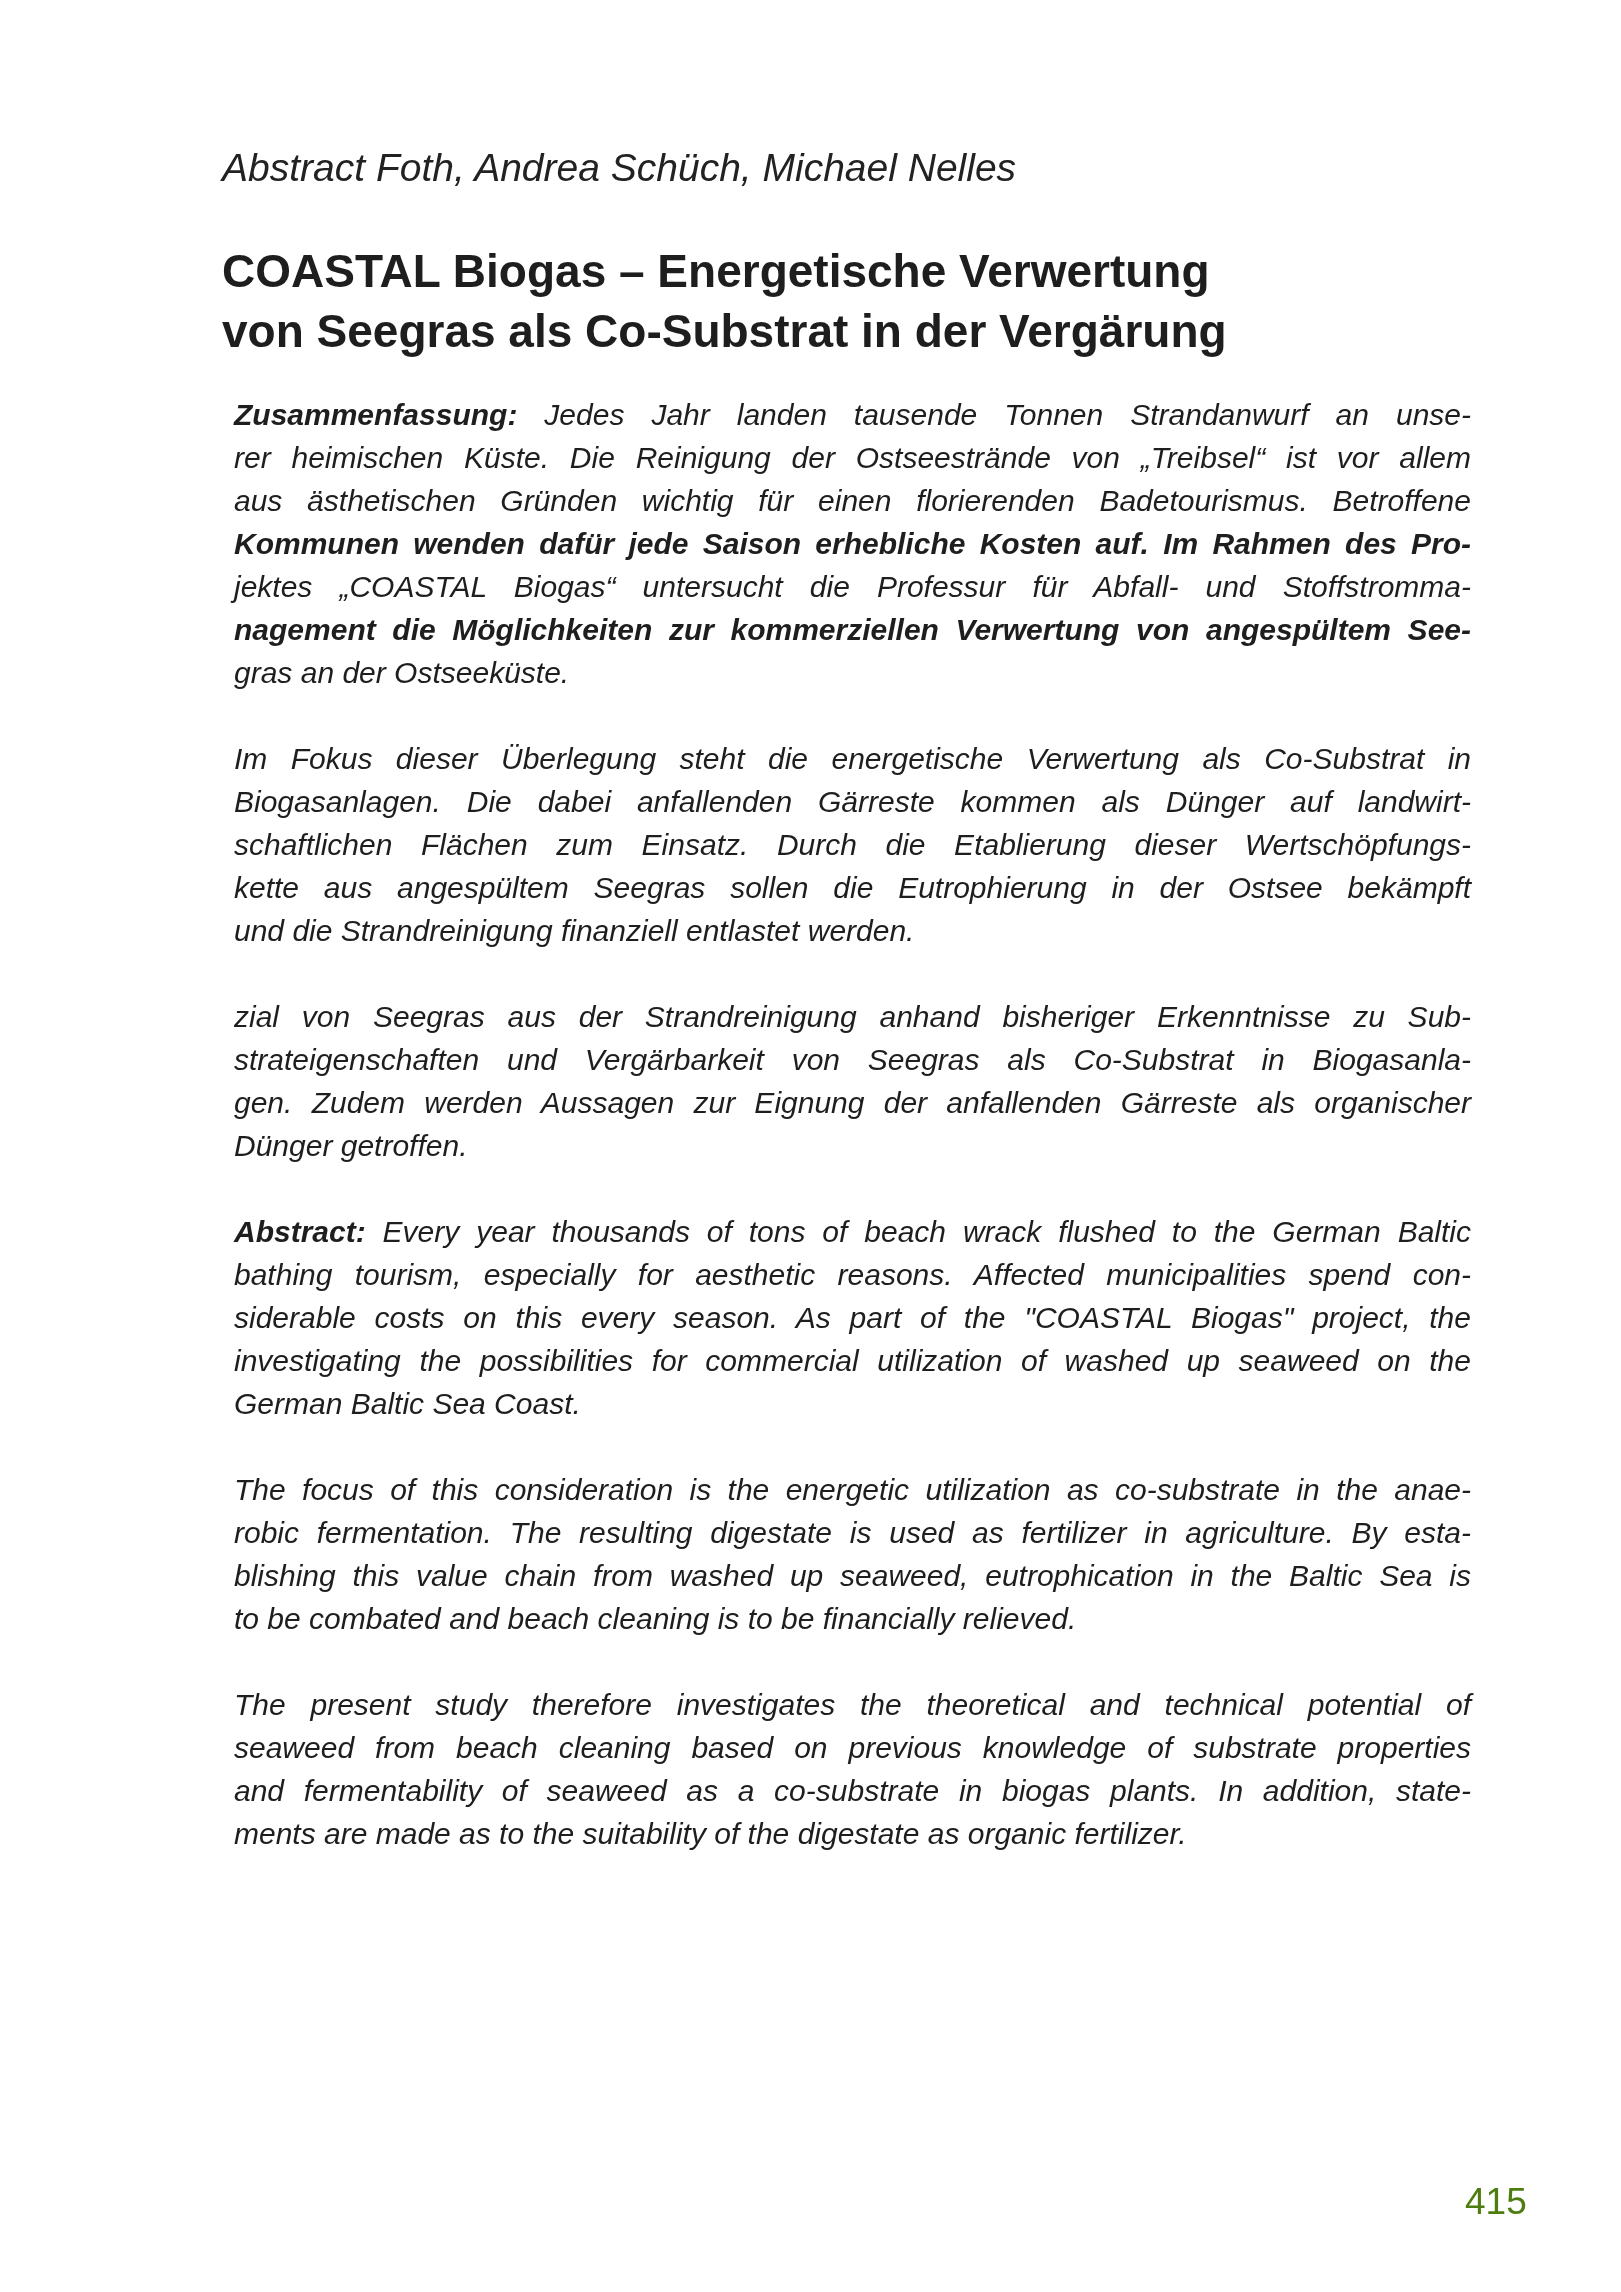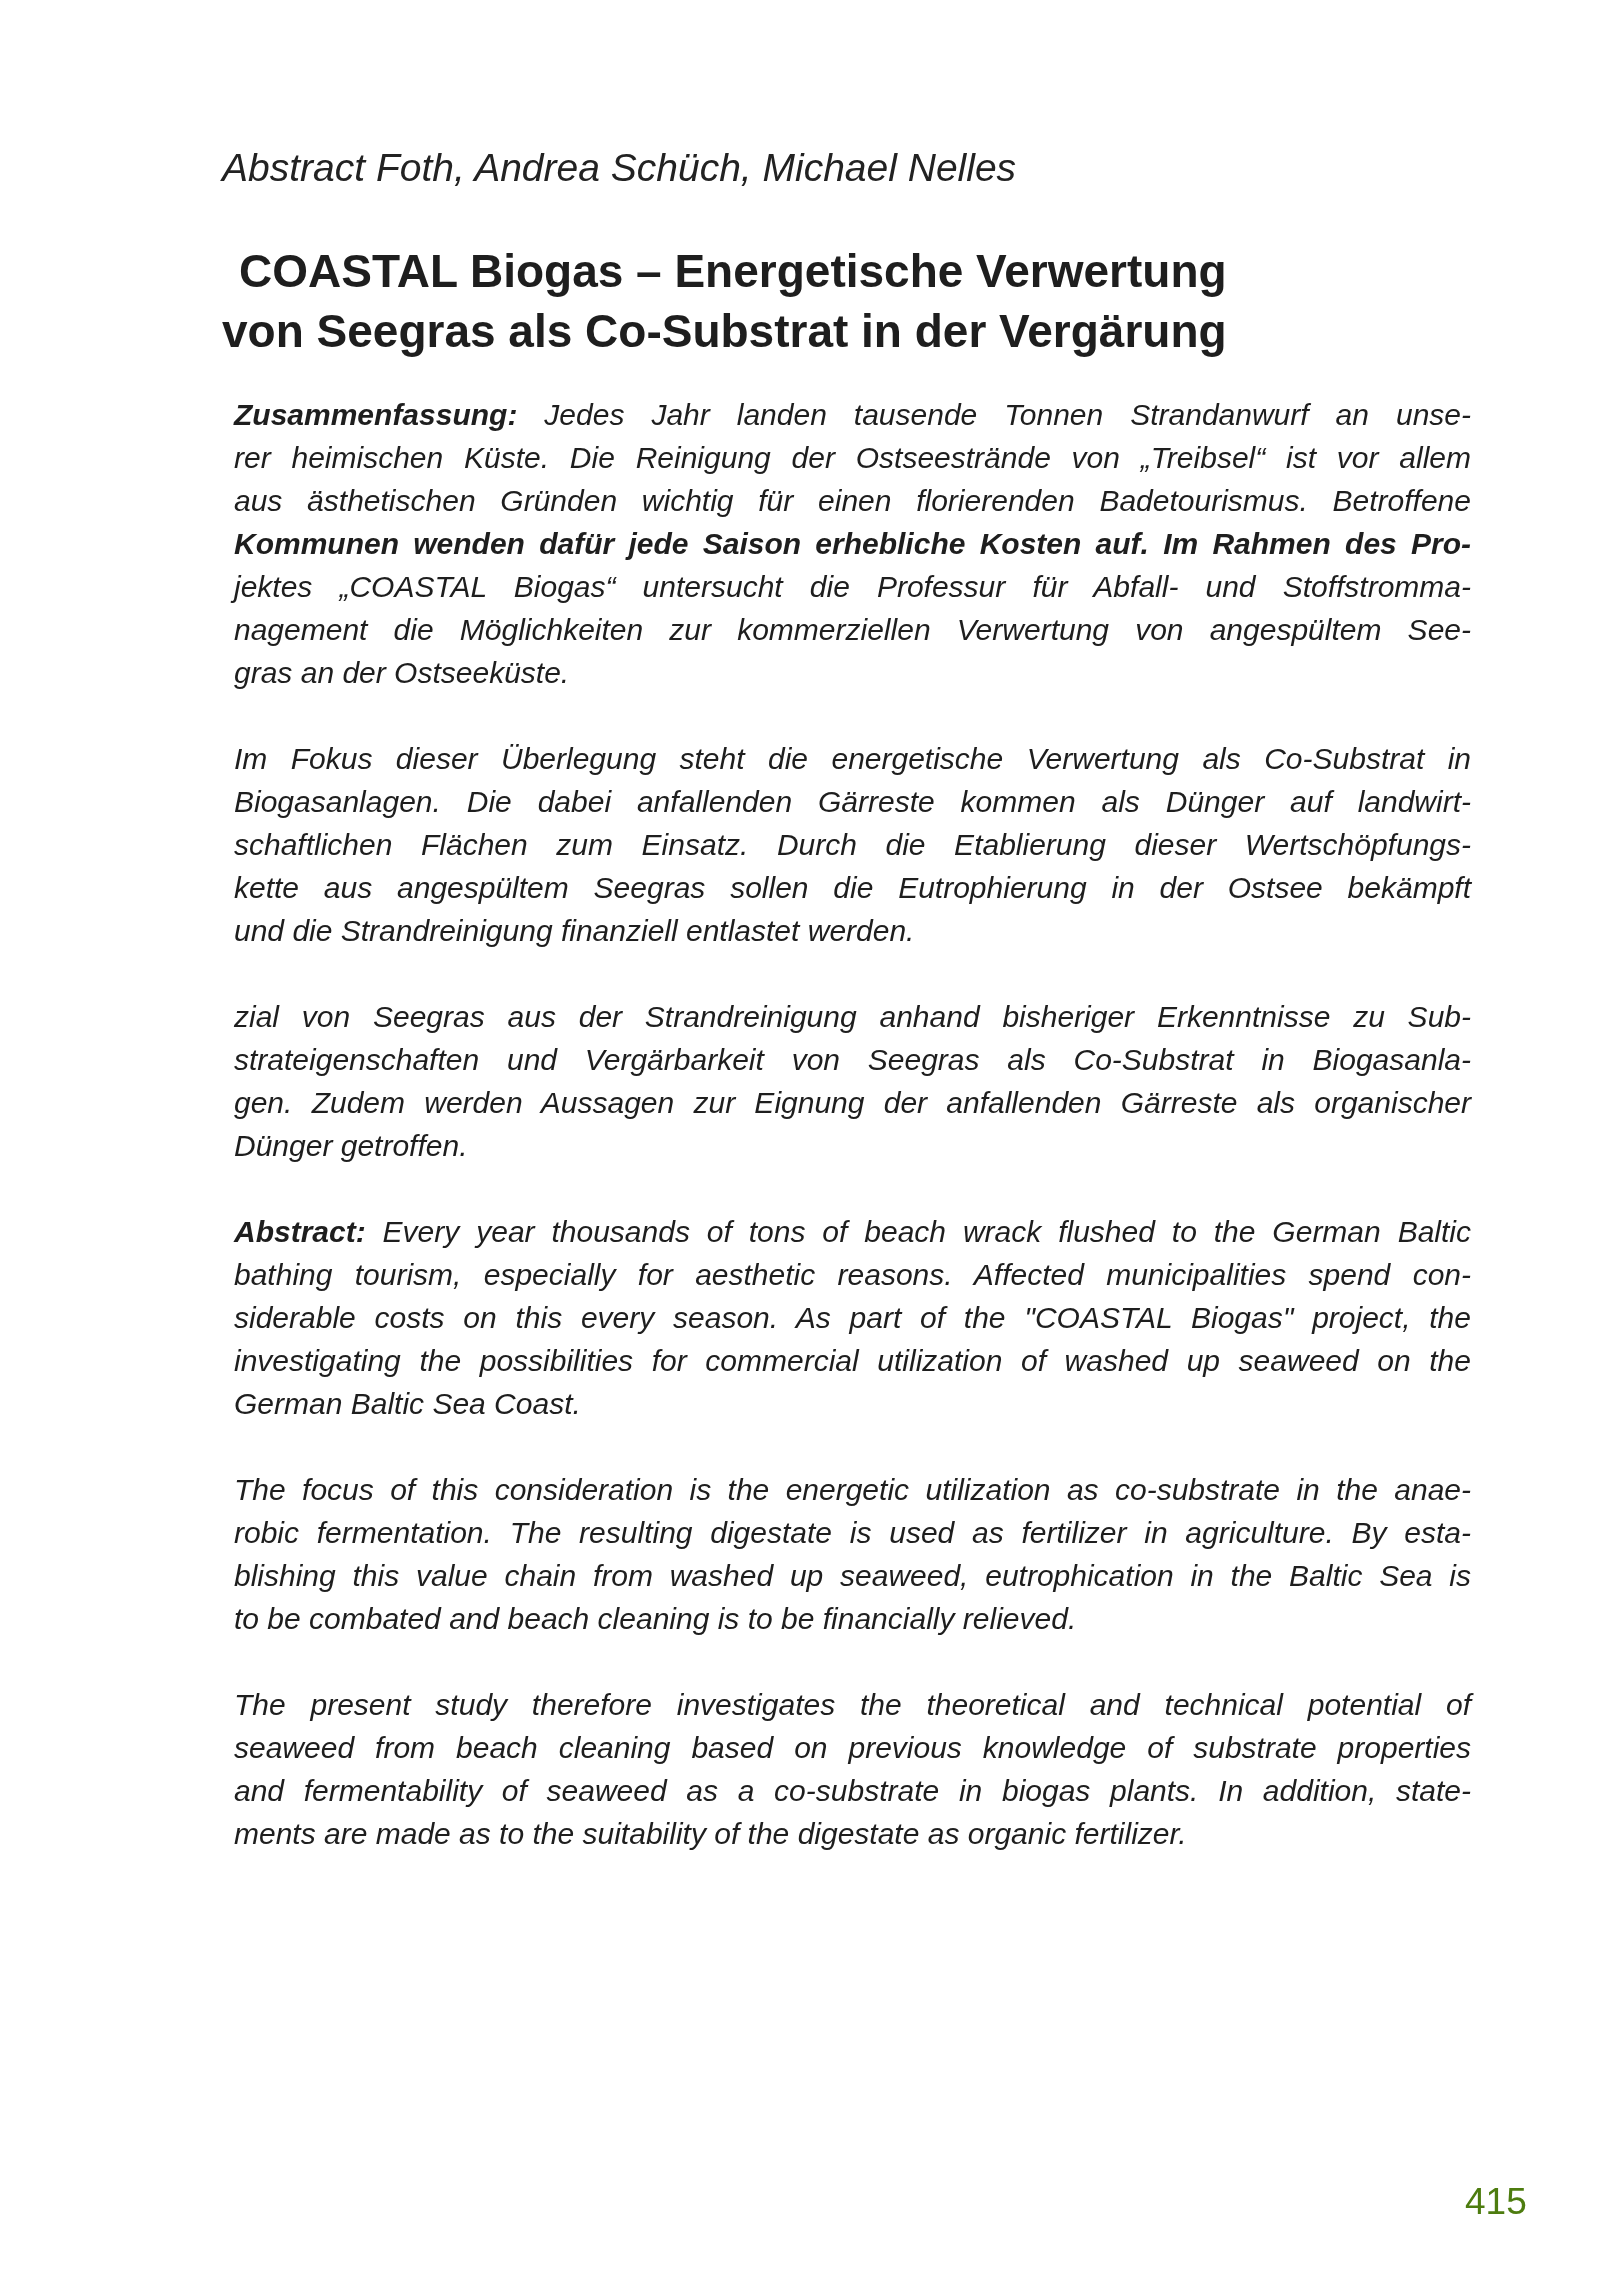"COASTAL Biogas – Energetische Verwertung" h1.title { text-align: right -> none }
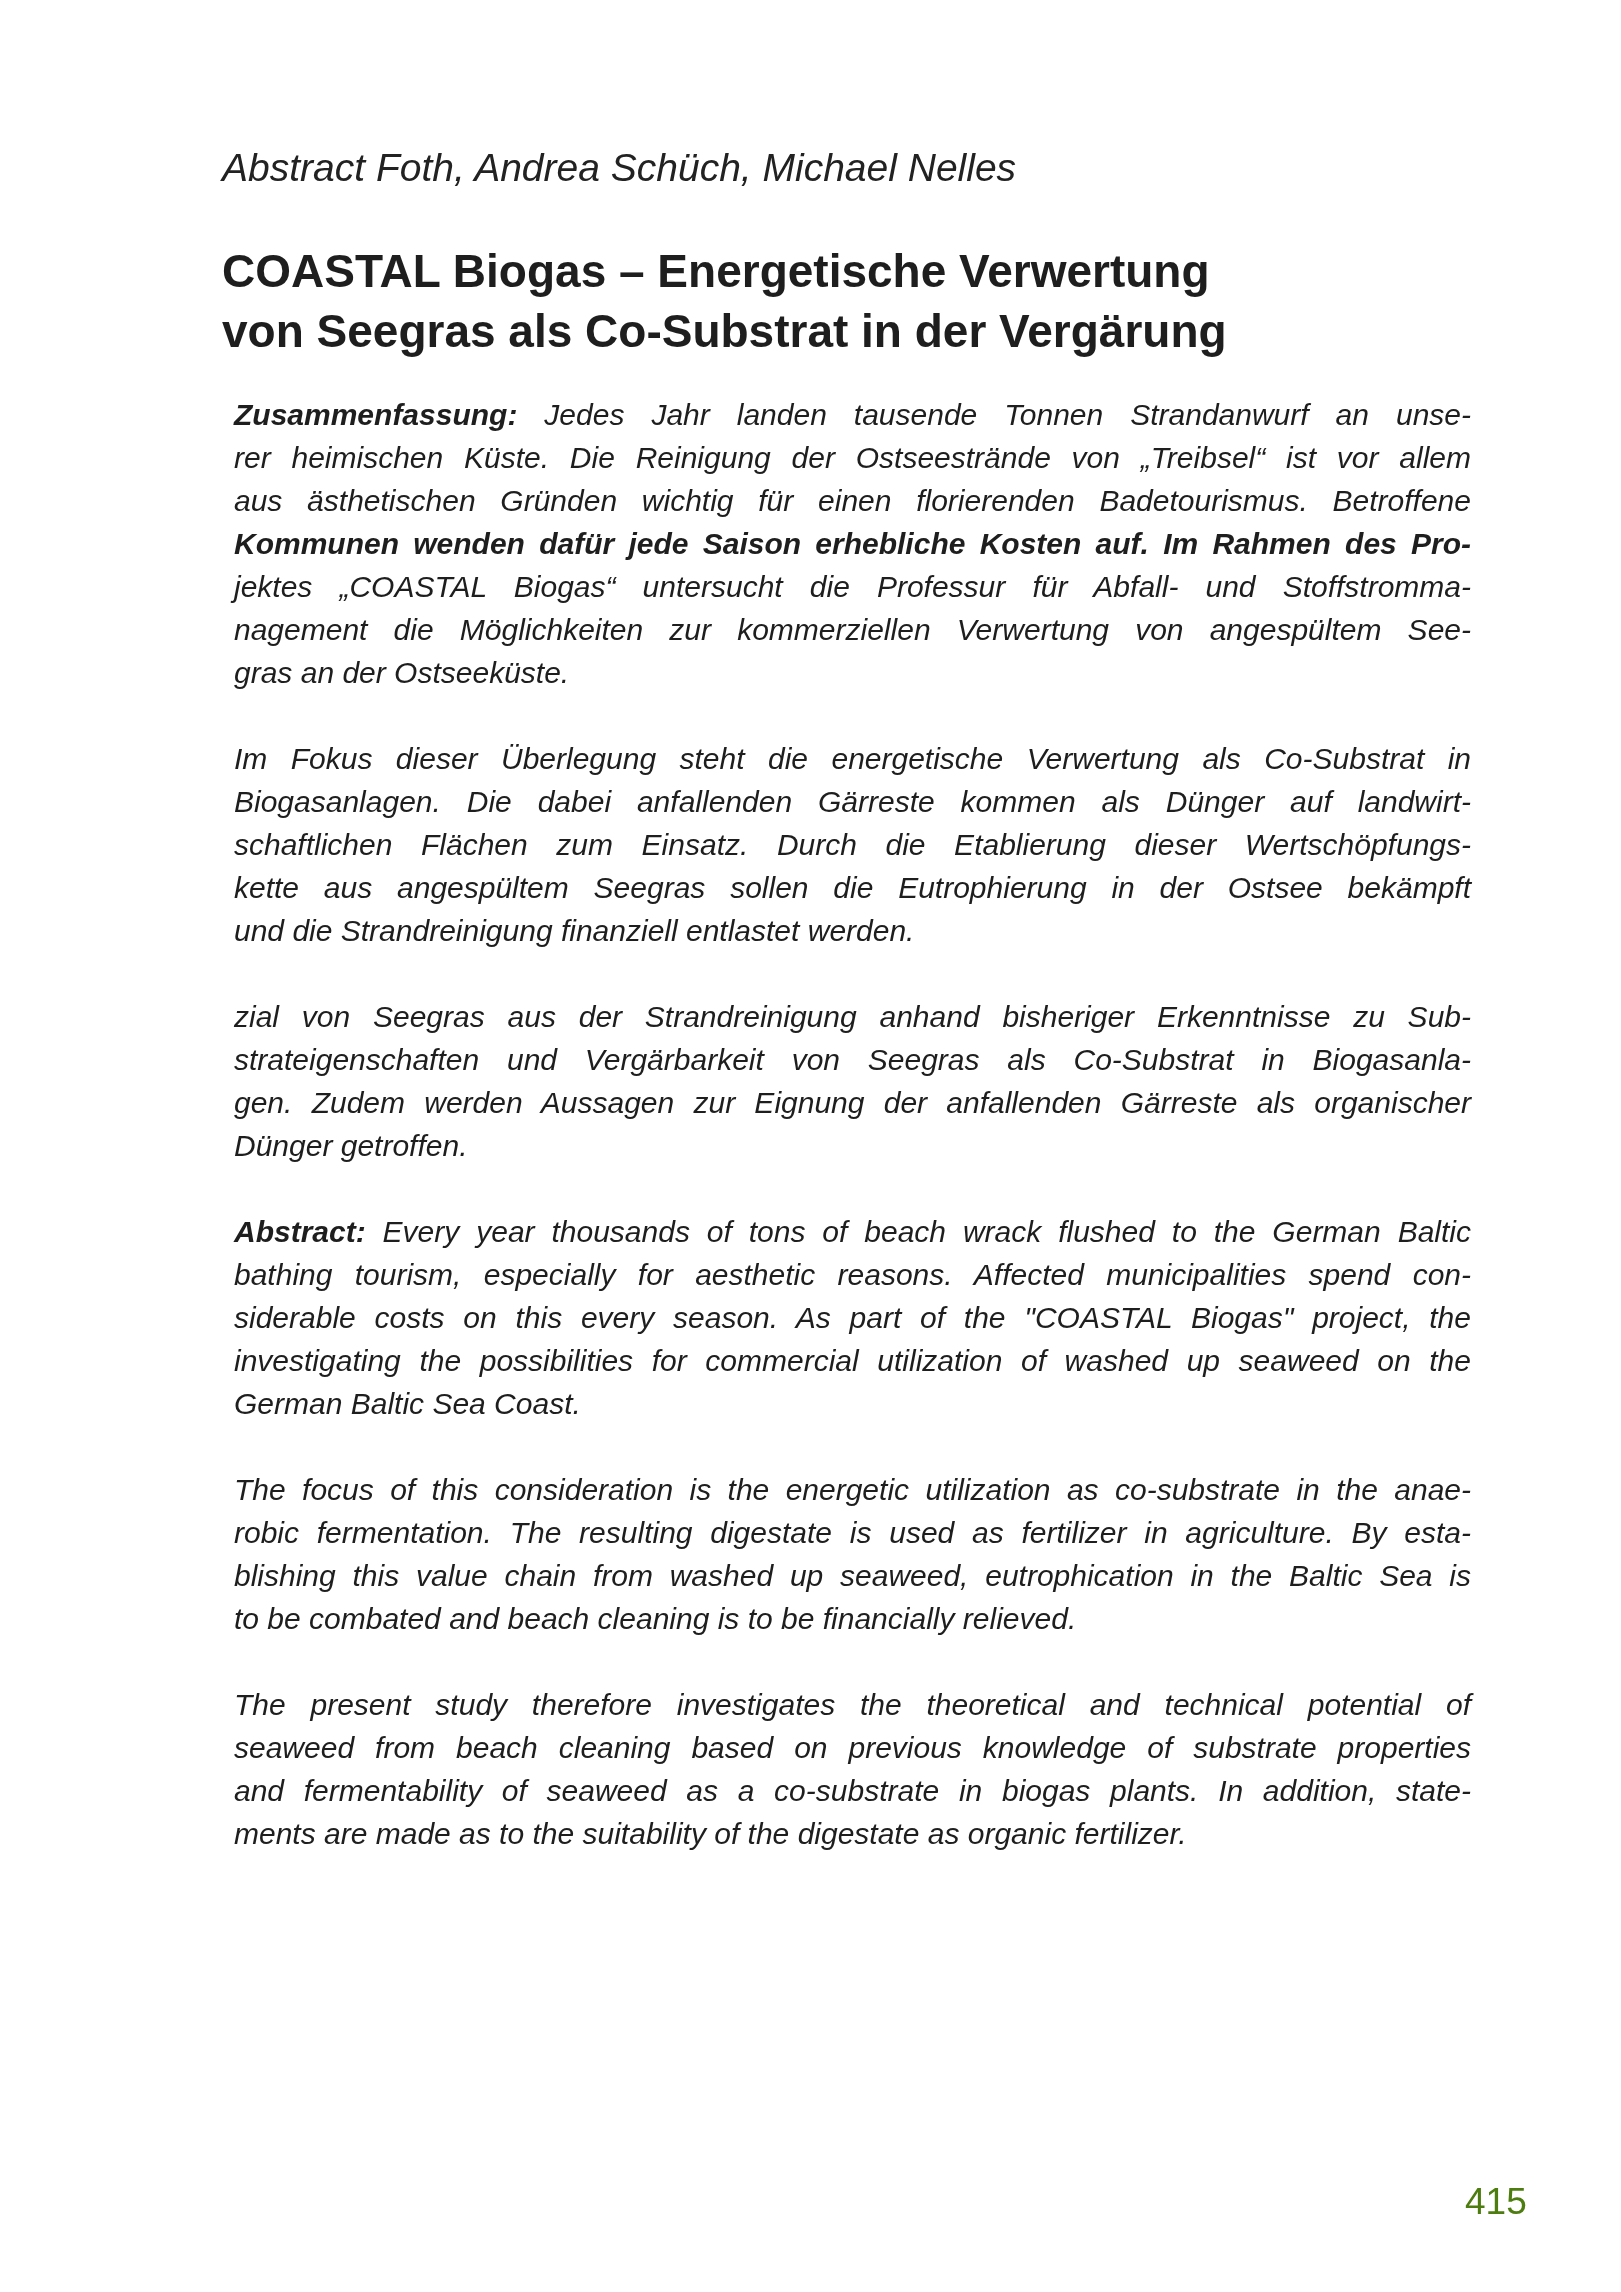"nagement die Möglichkeiten zur" span.line { font-weight: none -> bold }
